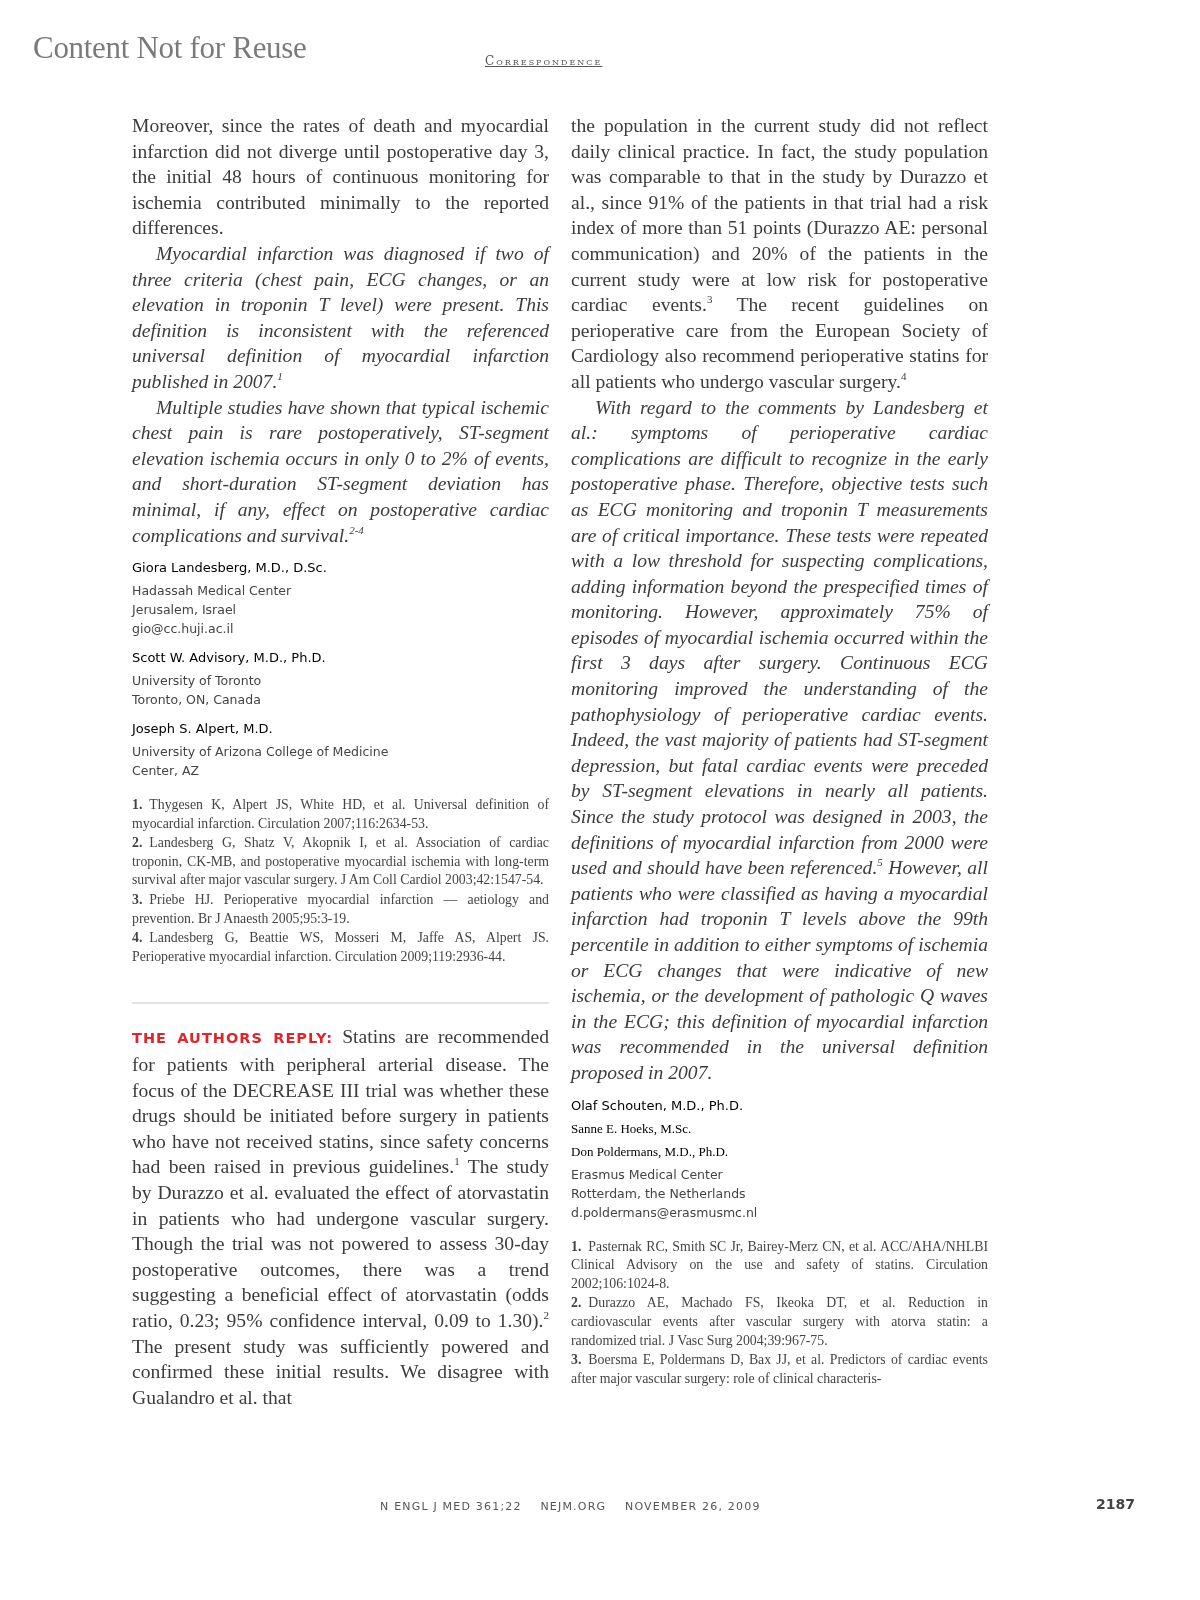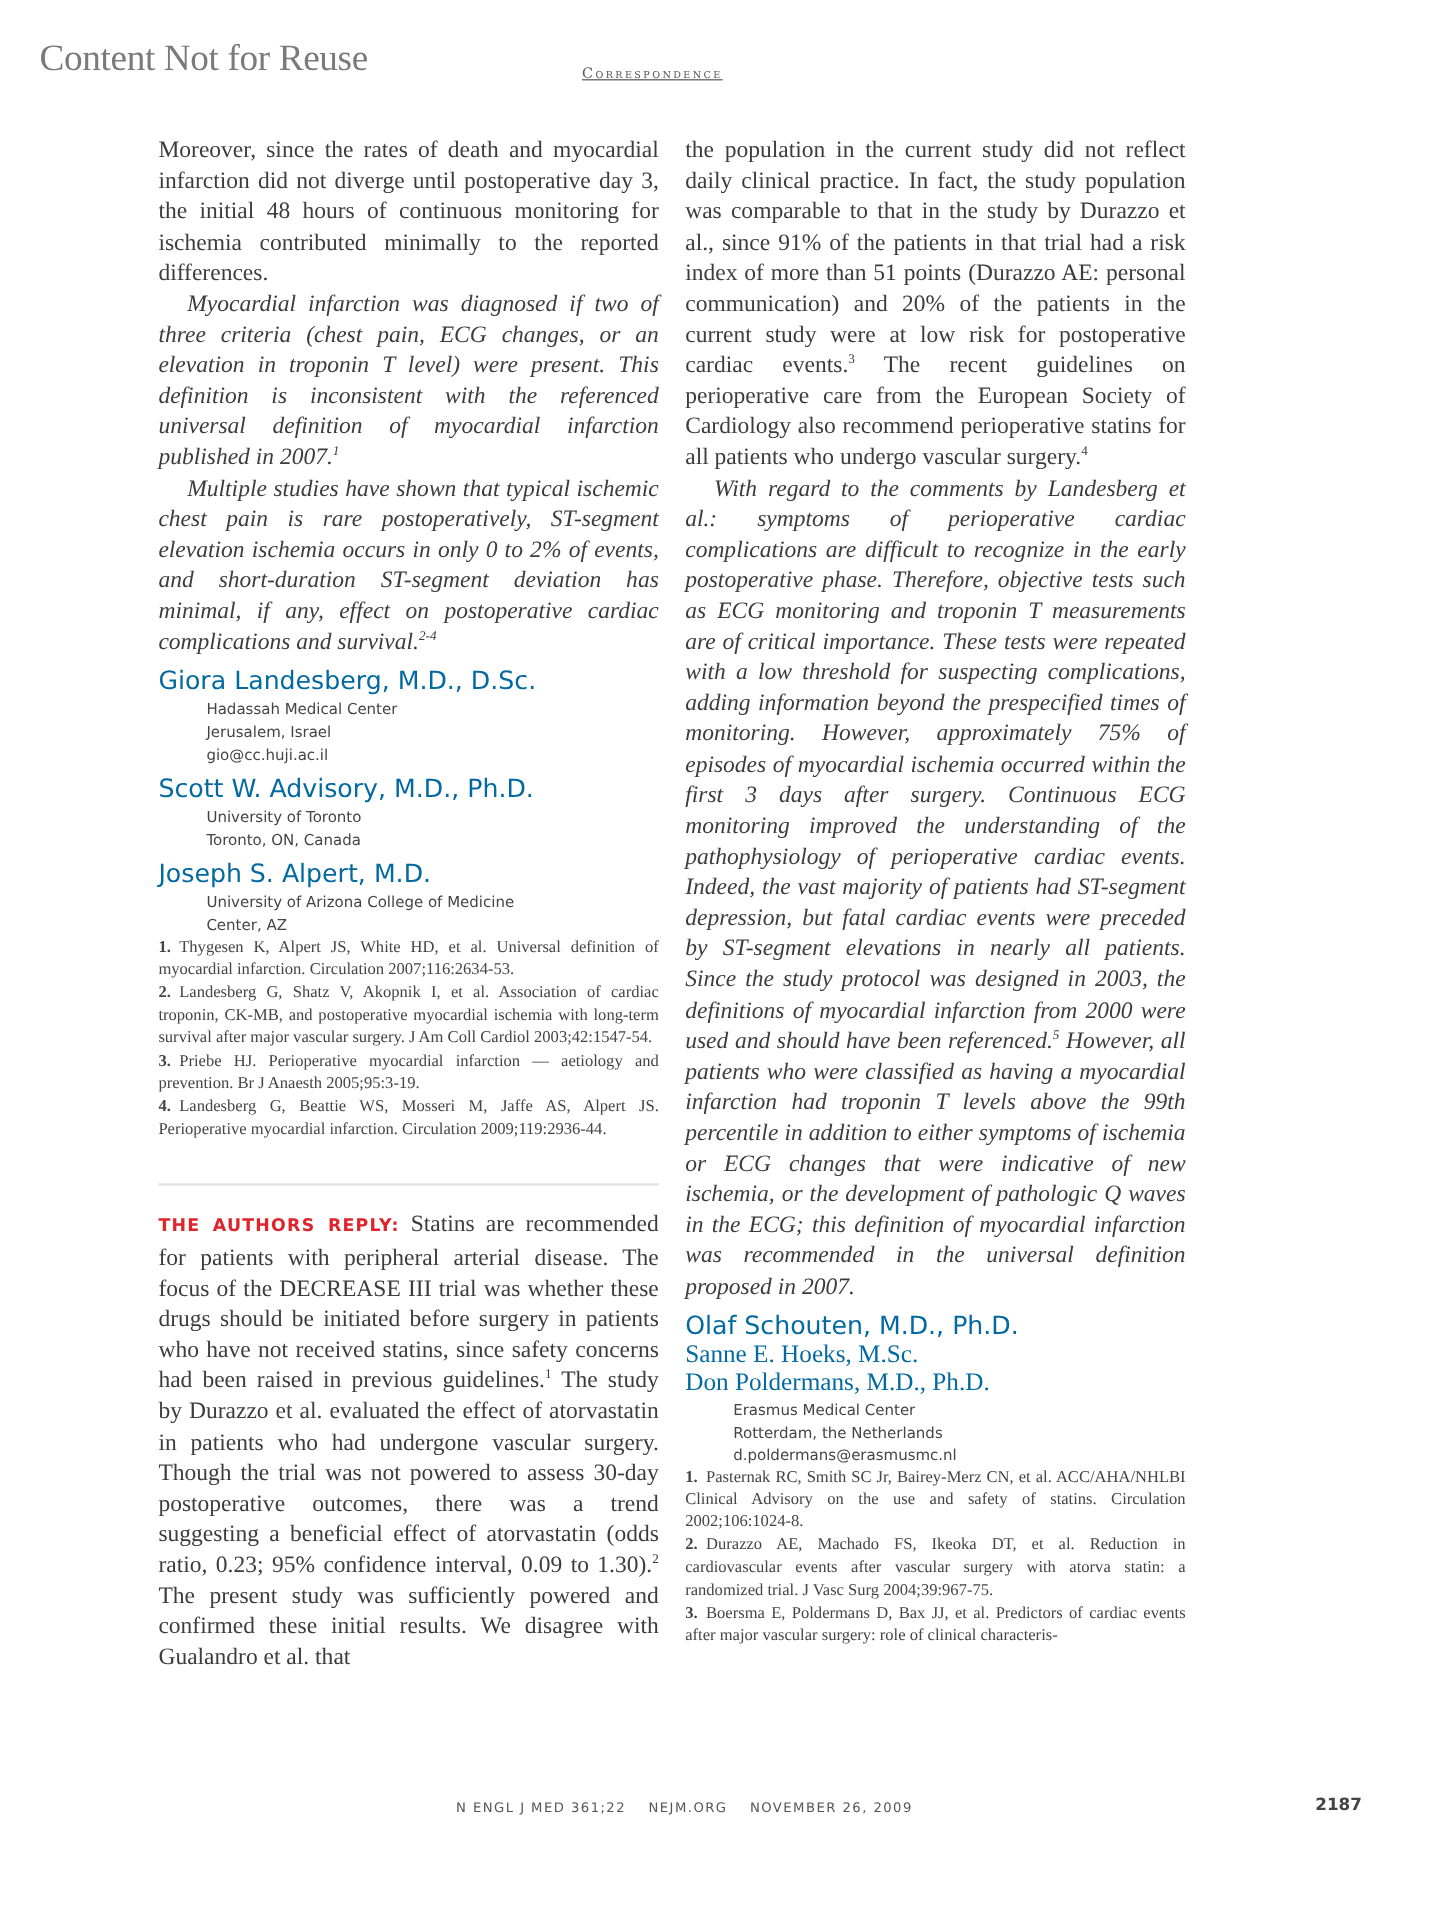"Giora Landesberg, M.D., D.Sc." .author-name { color: #0369a1 -> #000000; font-size: 21px -> 13px }
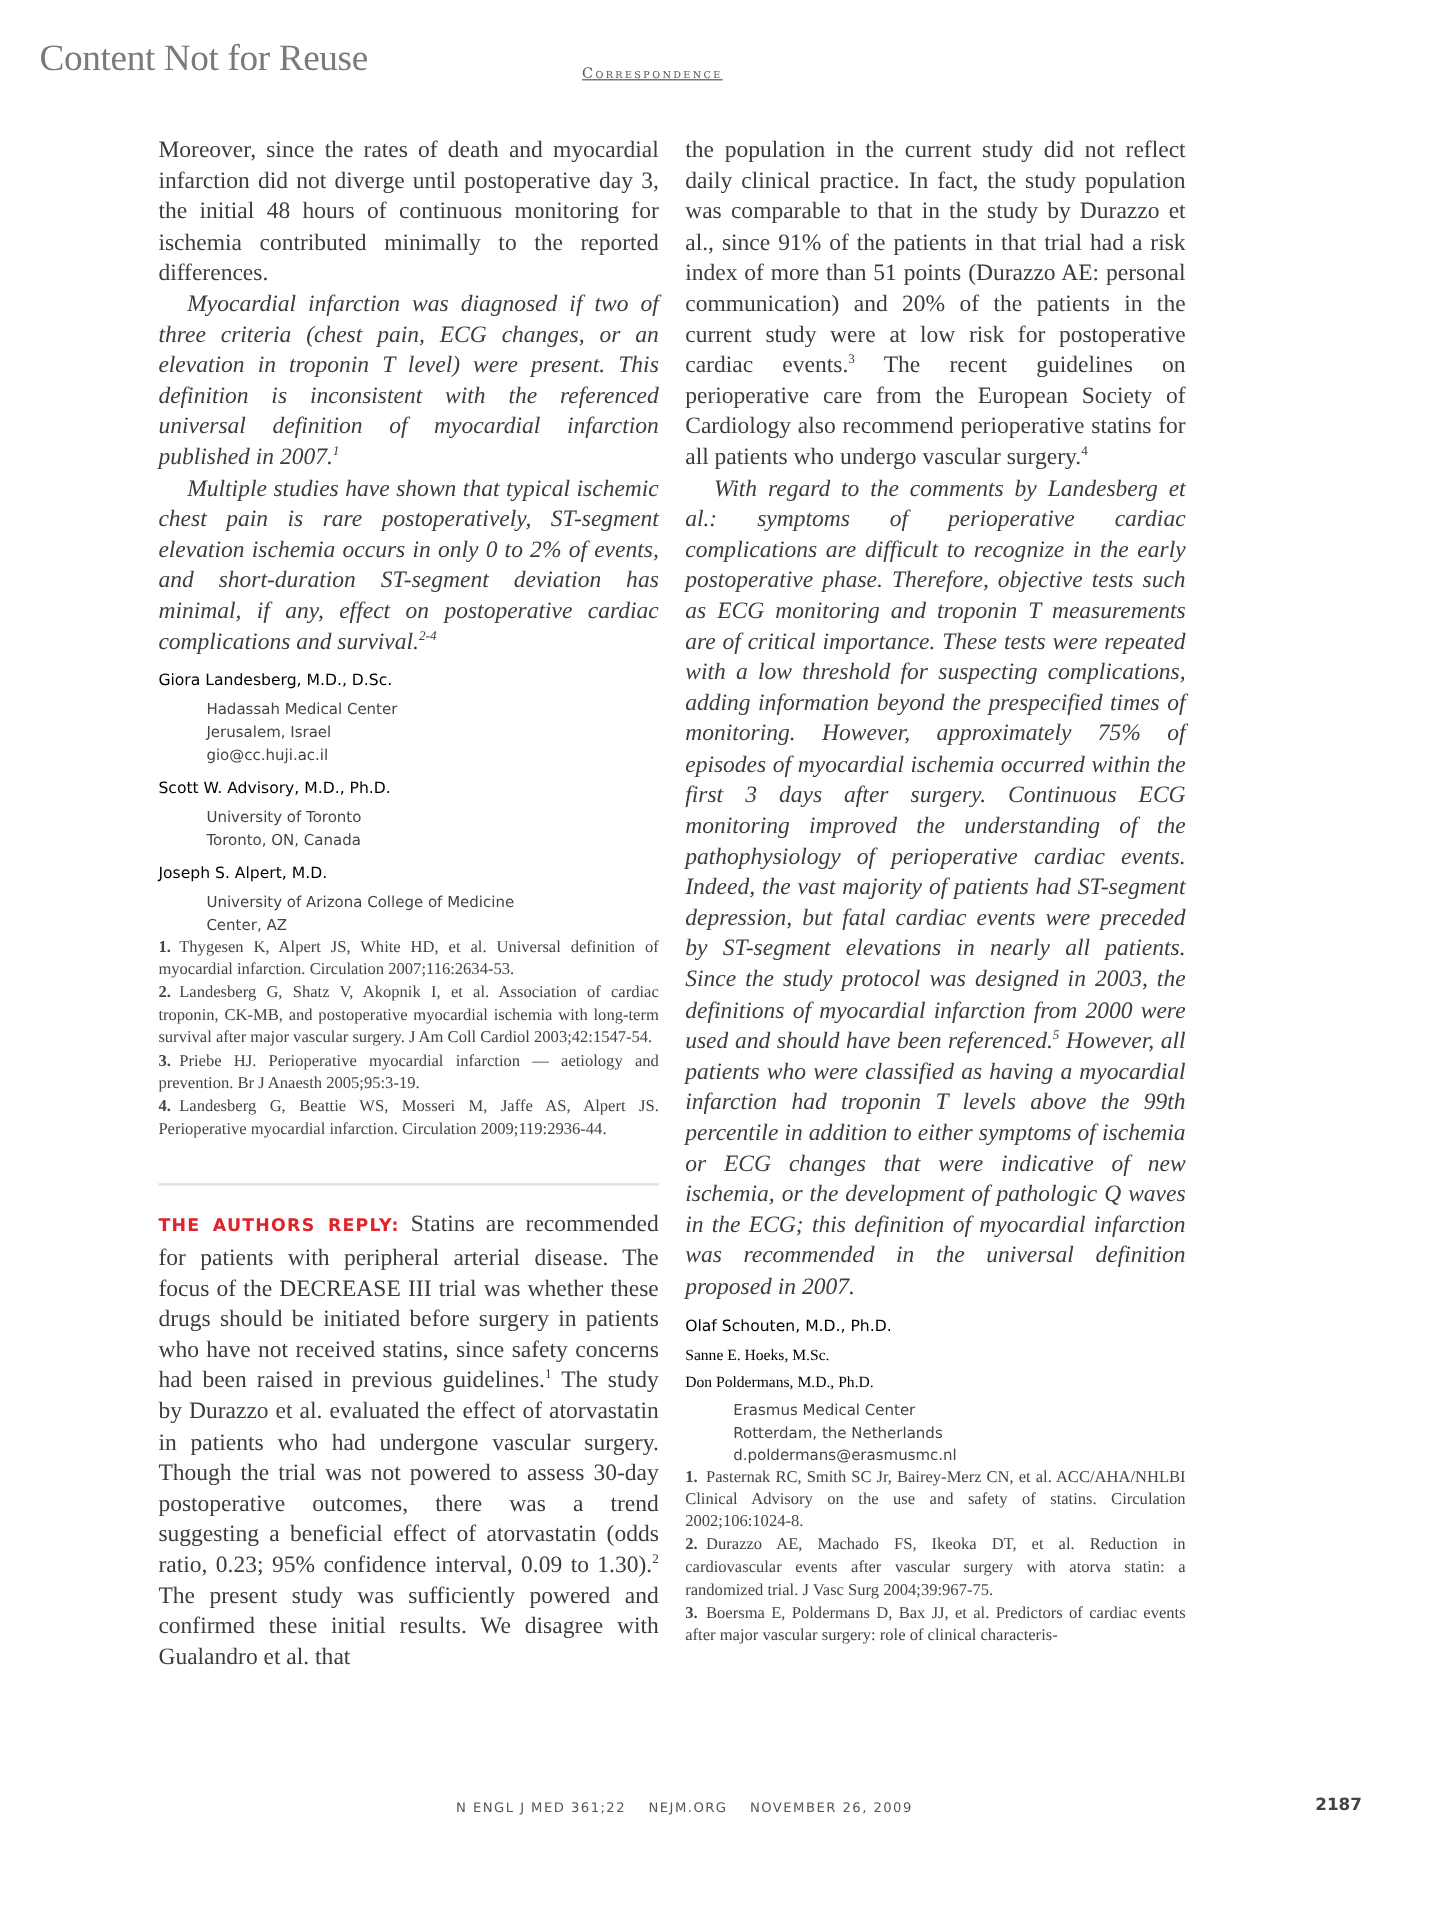"Hadassah Medical Center" .affil { margin-left: 40px -> none }
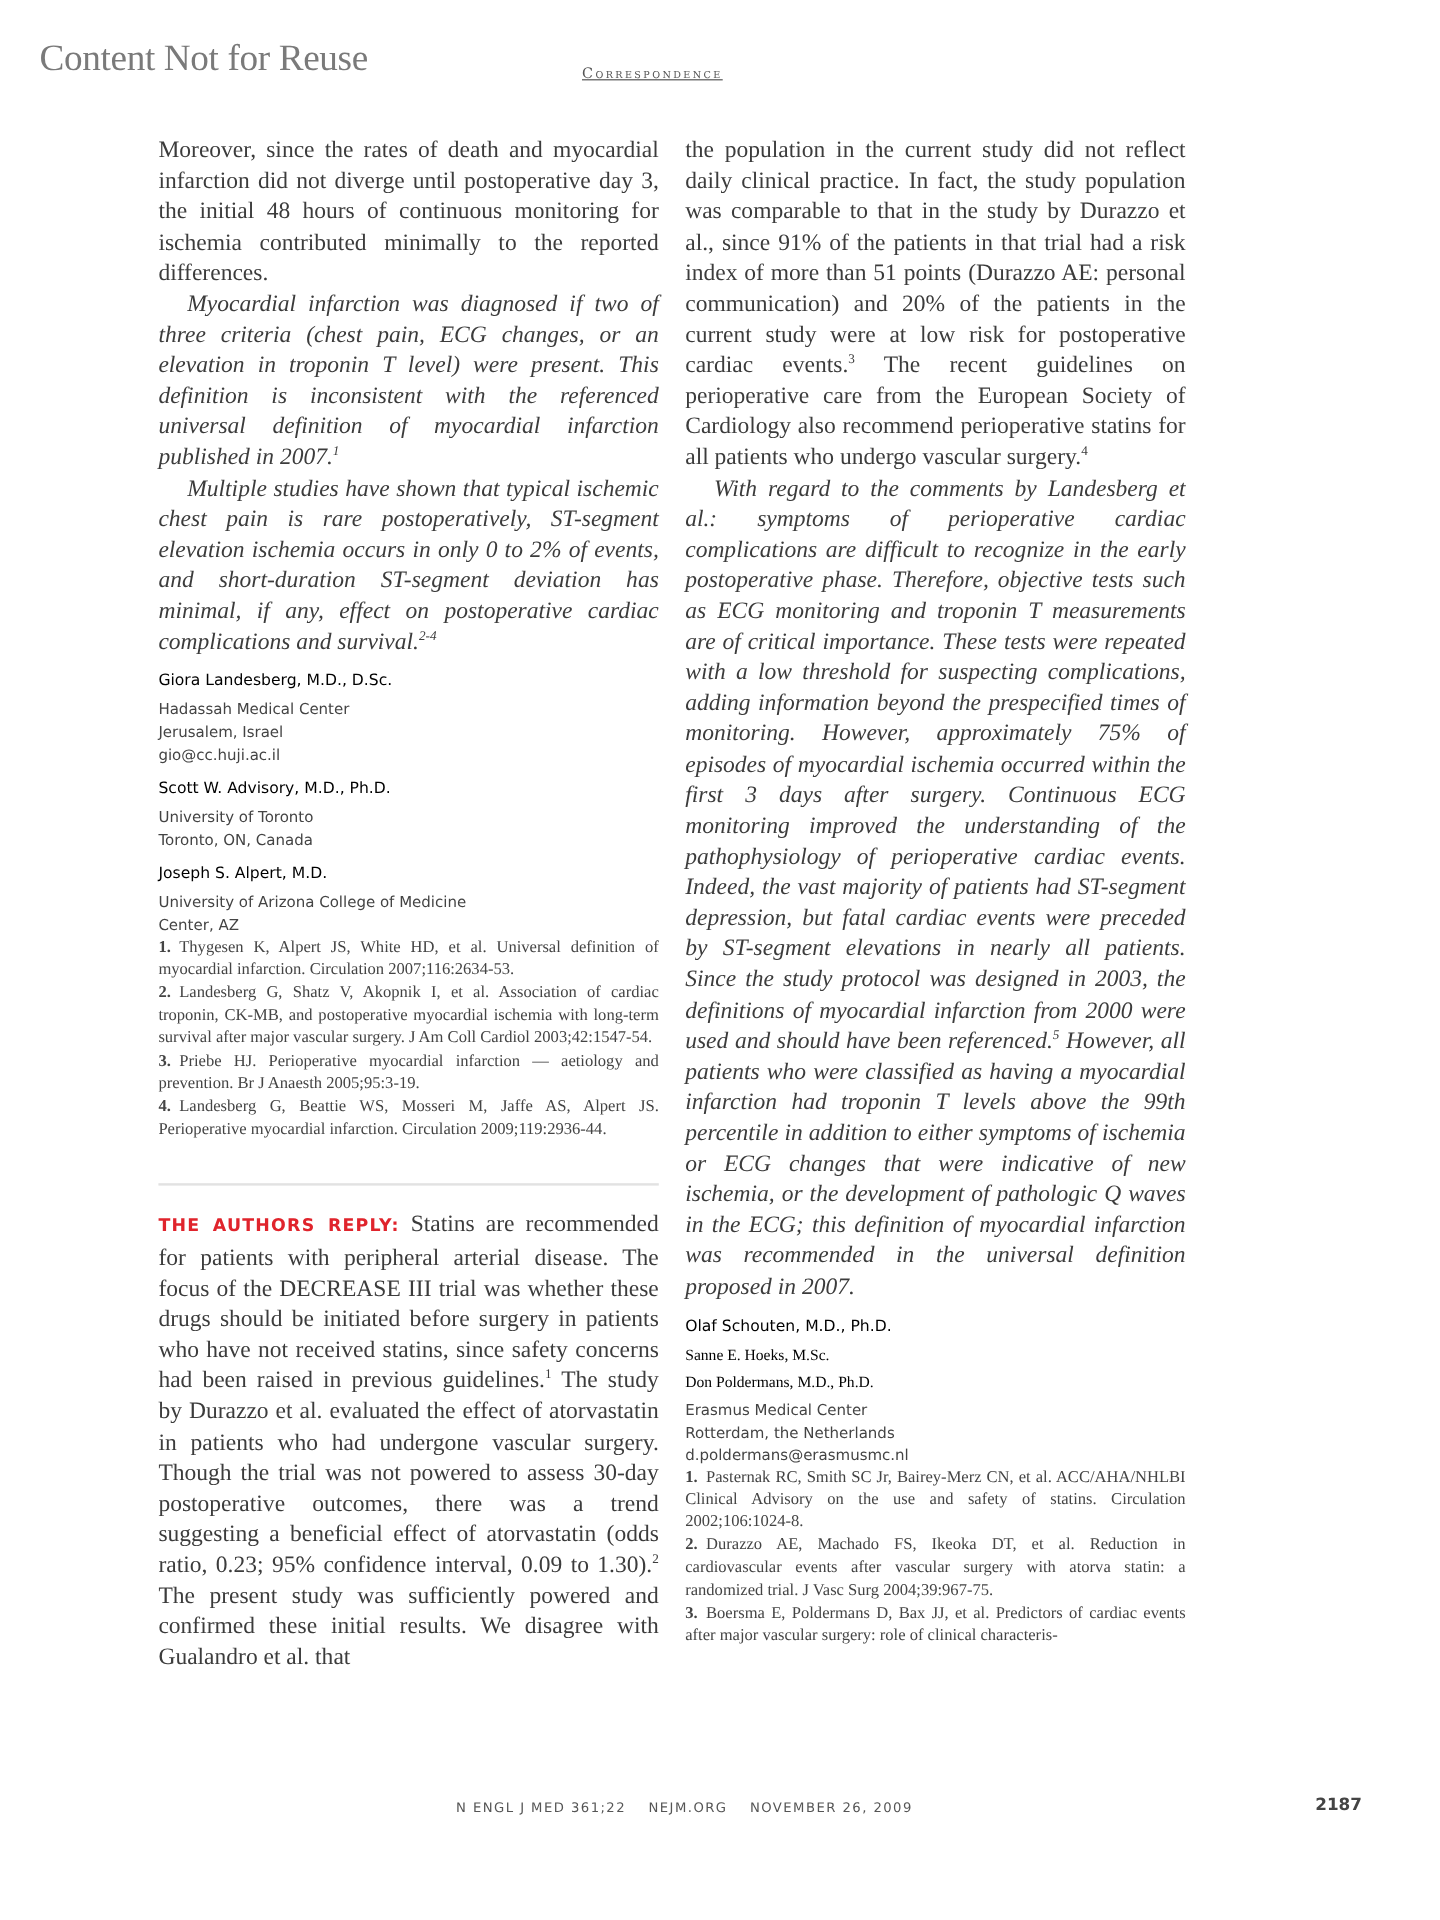"1. Thygesen K, Alpert JS," .refs { margin-top: none -> 16px }
